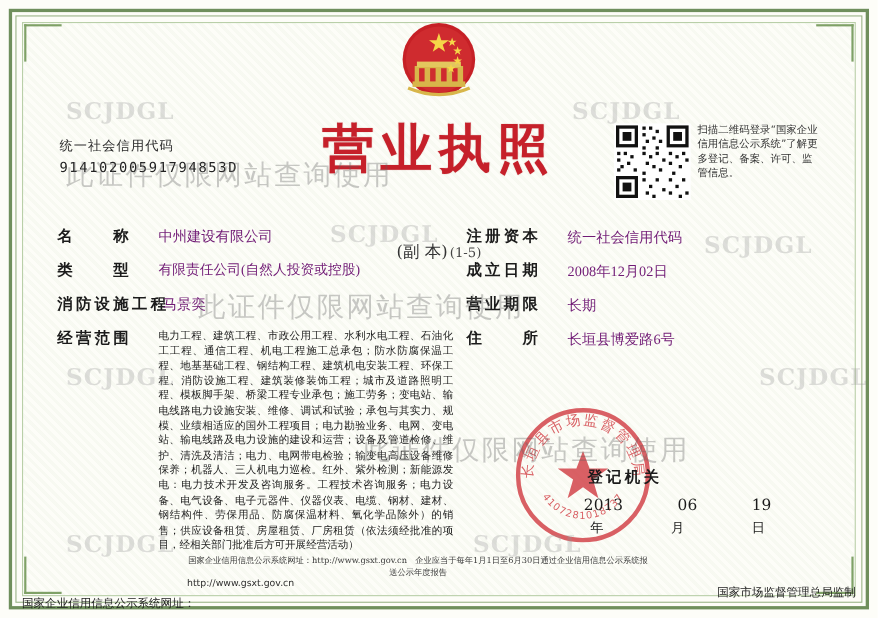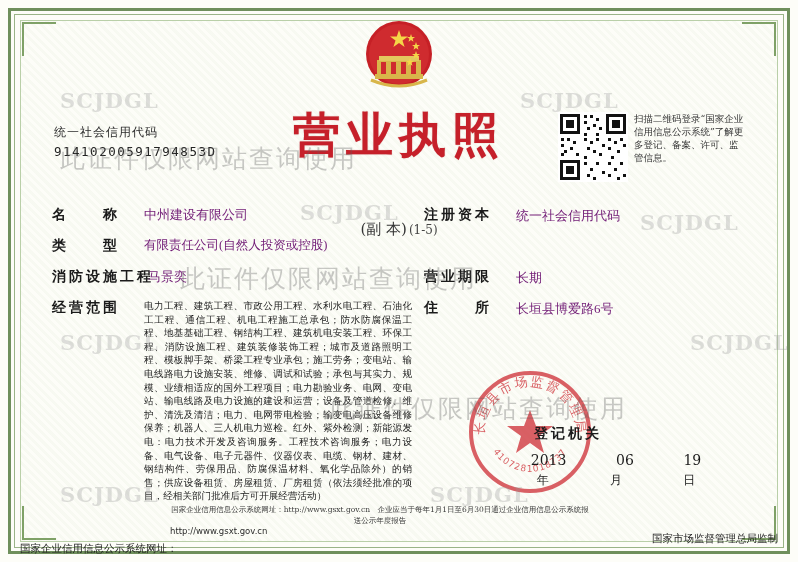"成立日期" div.col-right { html: none -> <div> <div>成立日期</div> <div>2008年12月02日</div> </div> }
